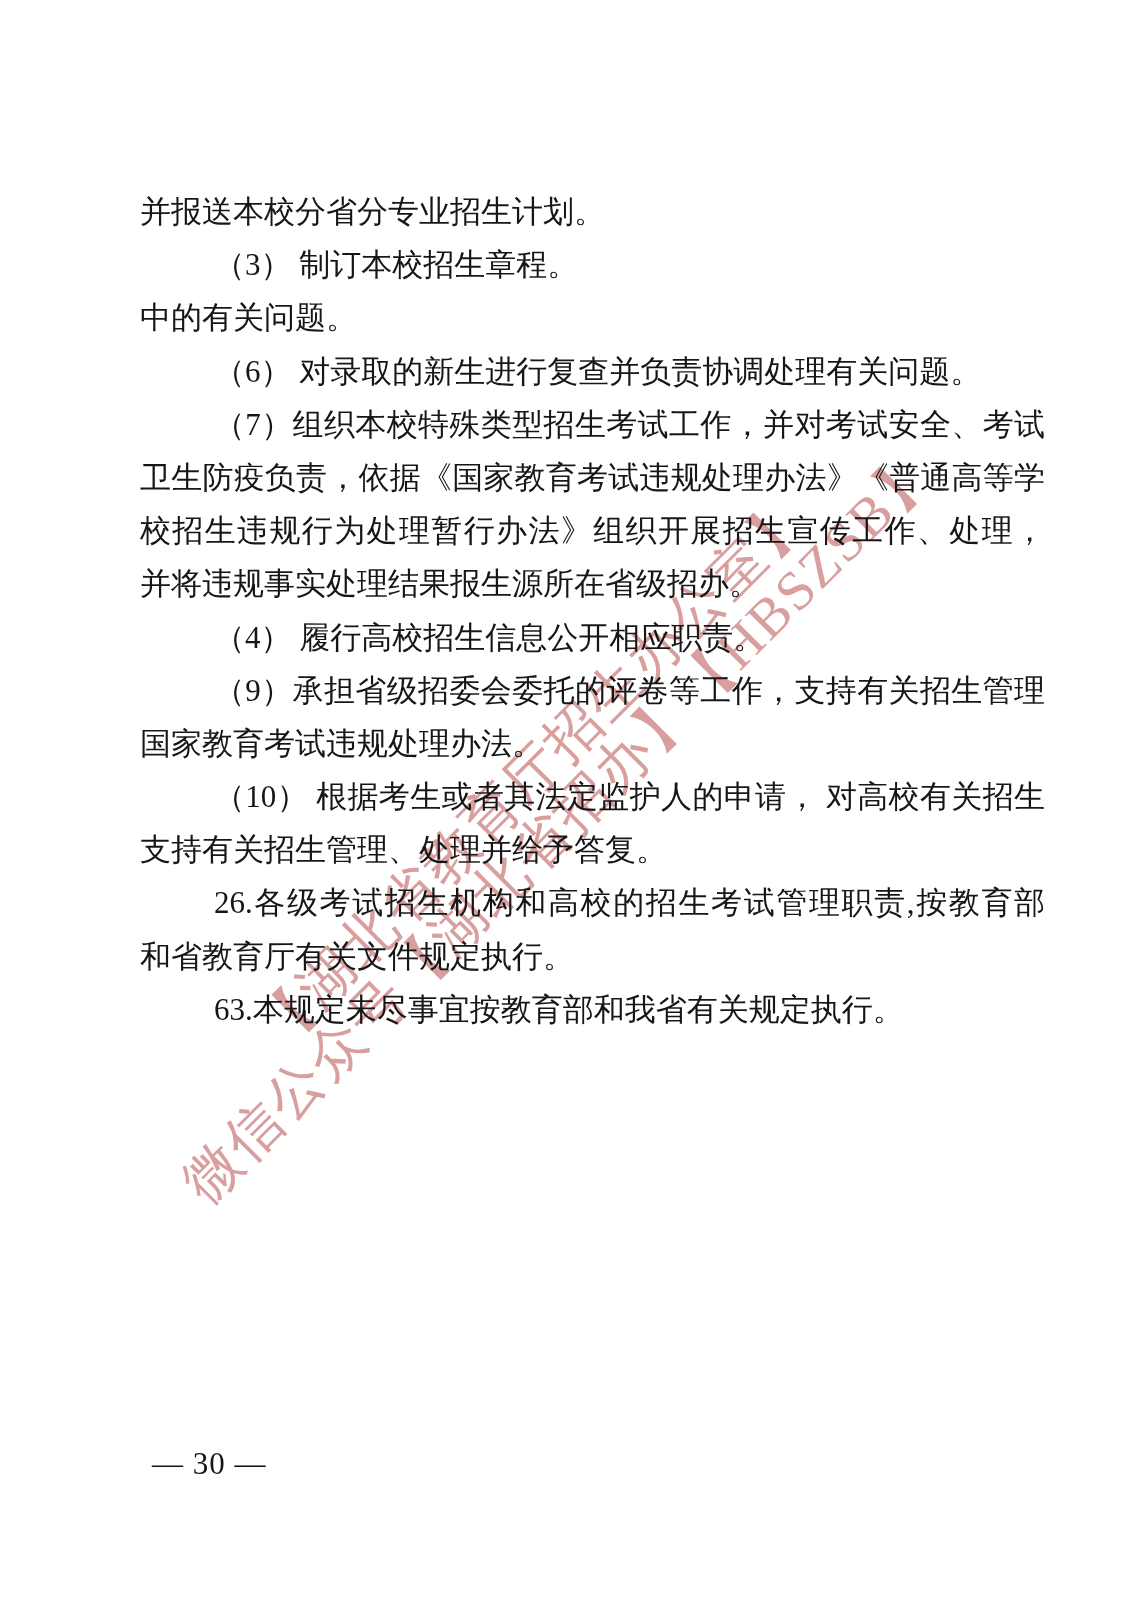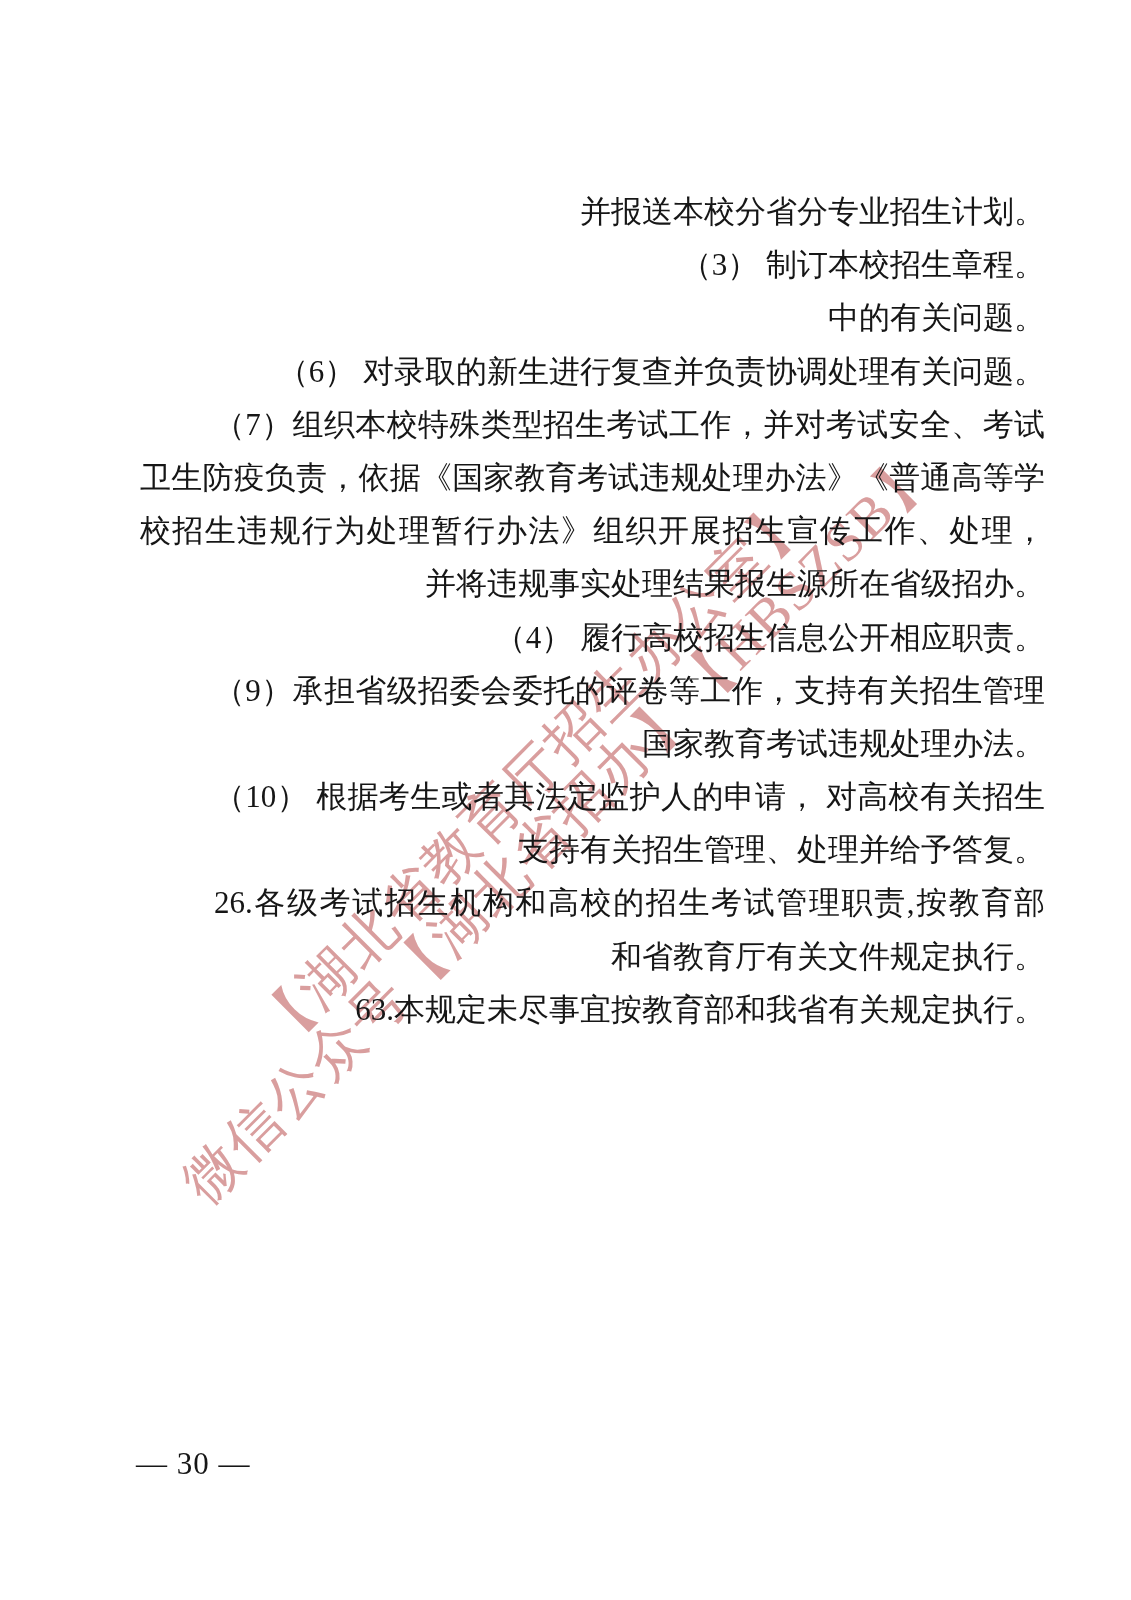"并报送本校分省分专业招生计划。" .line { text-align: right -> left }
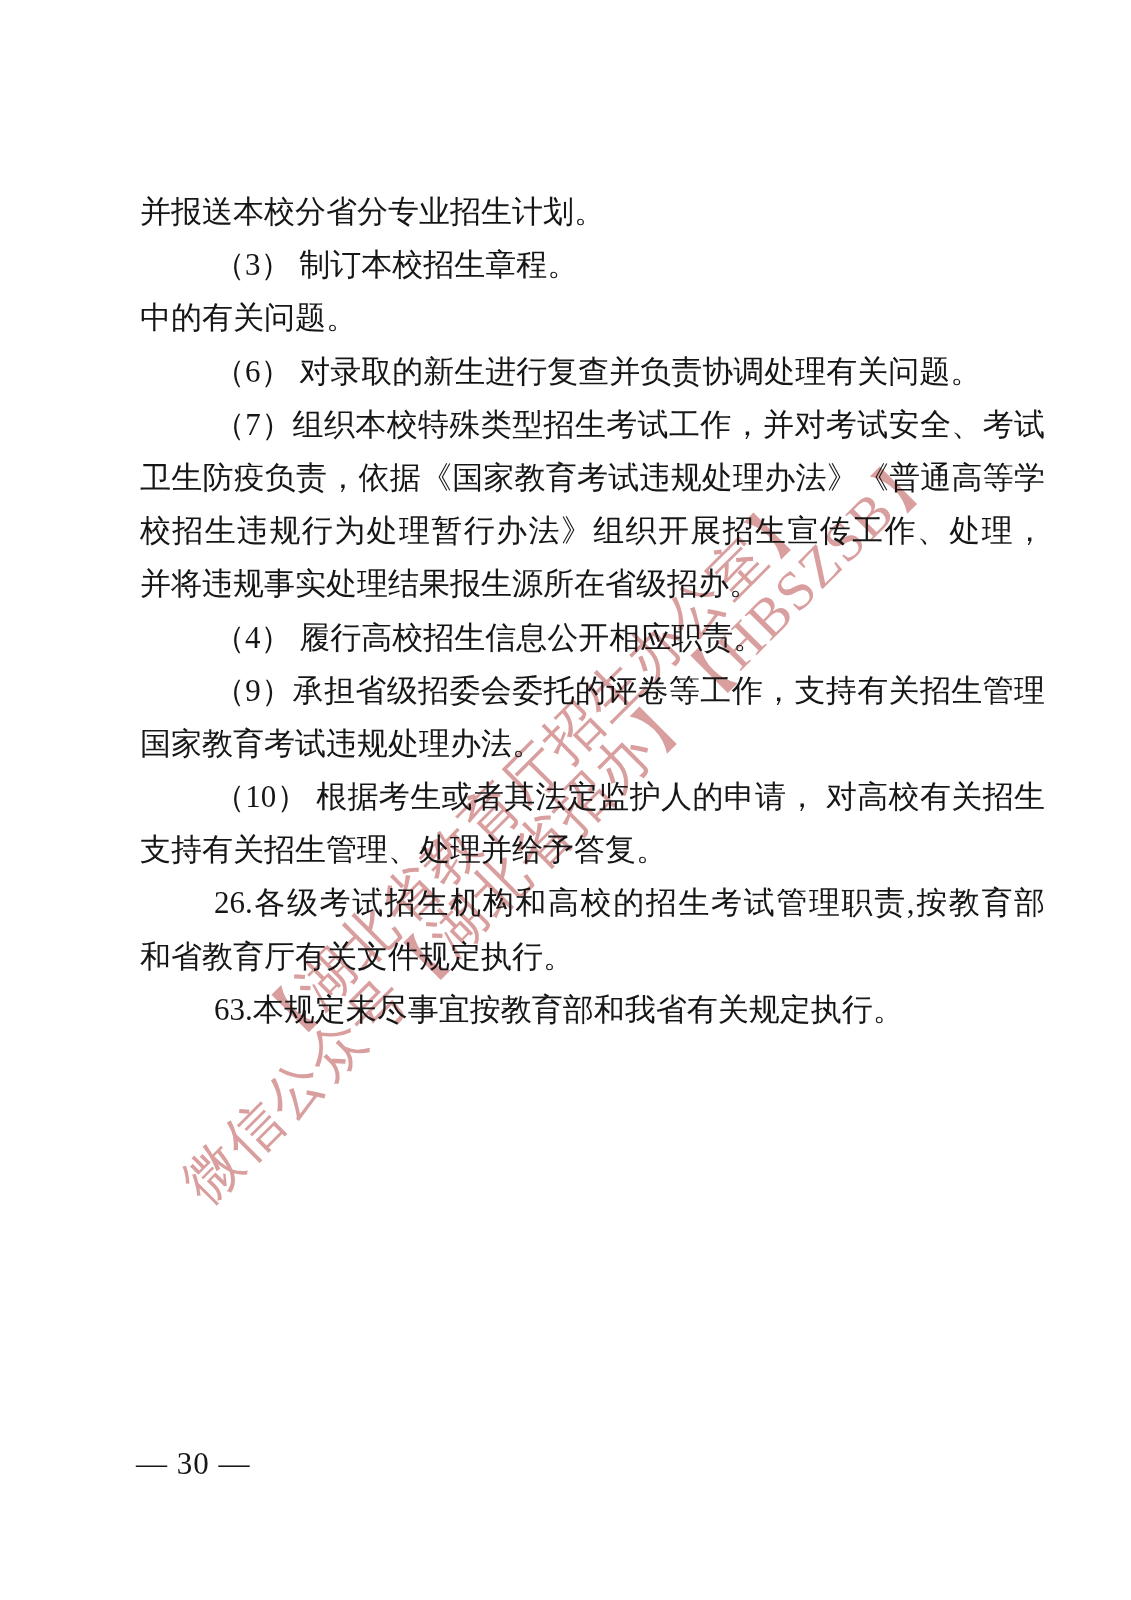"— 30 —" .page-number { left: 136px -> 152px }
